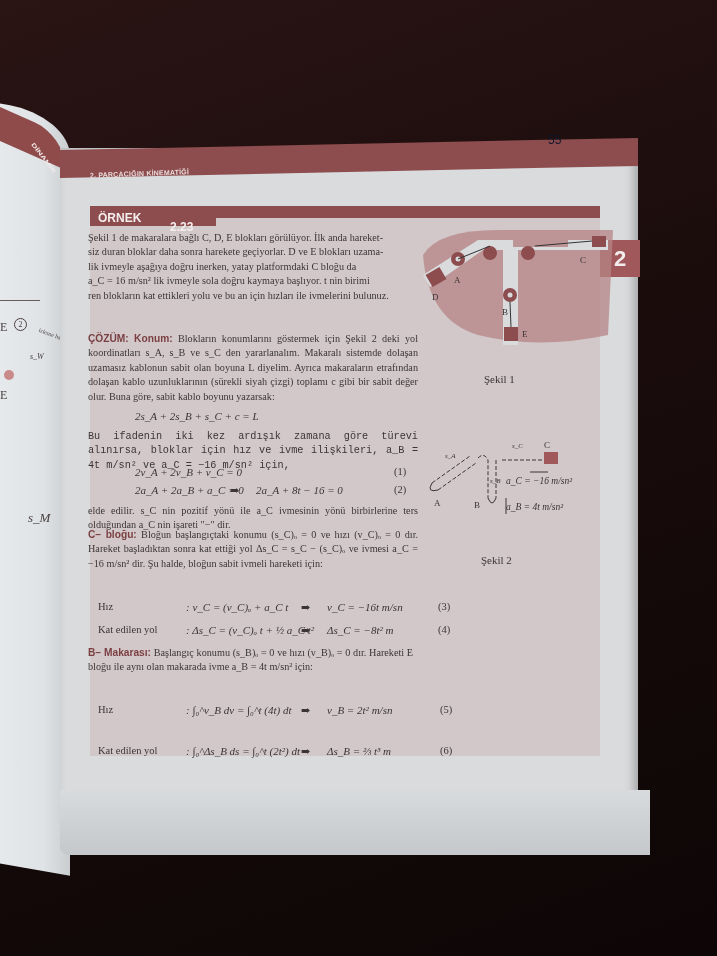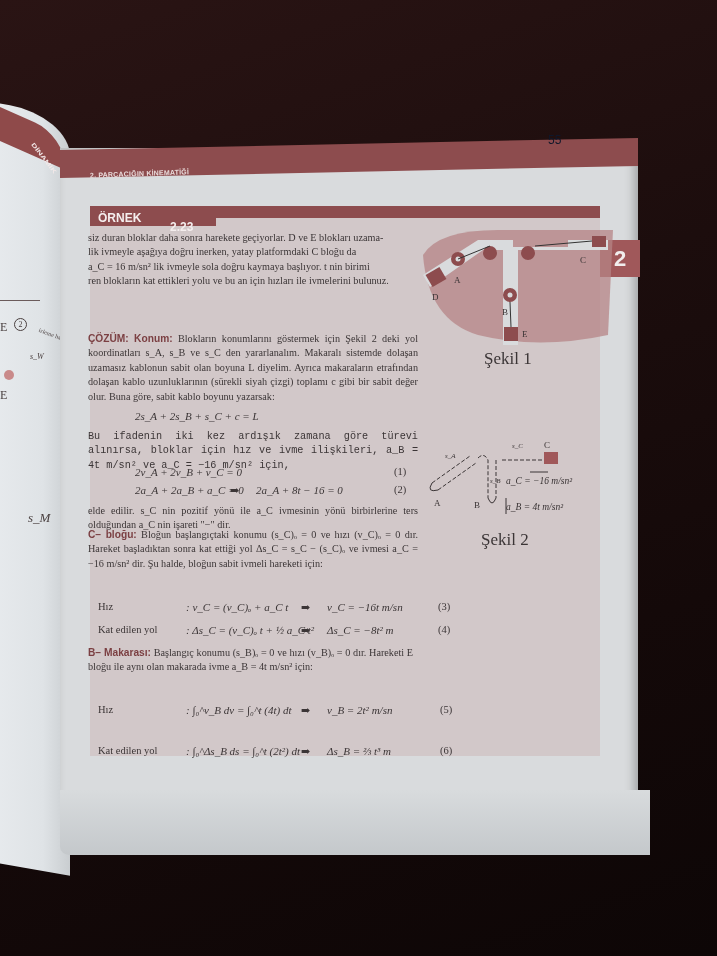"Şekil 1 de makaralara bağlı" div { html: none -> <div>Şekil 1 de makaralara bağlı C, D, E blokları görülüyor. İlk anda hareket-</div> }
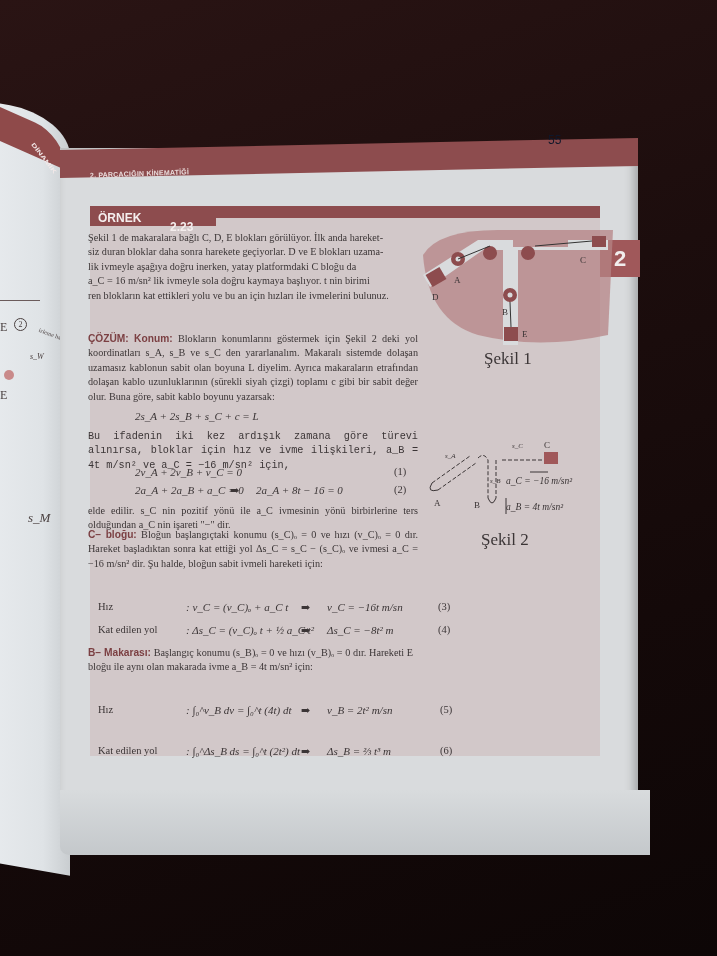"Şekil 1" .fig-caption { font-size: 17px -> 11px; margin-top: none -> 24px }
